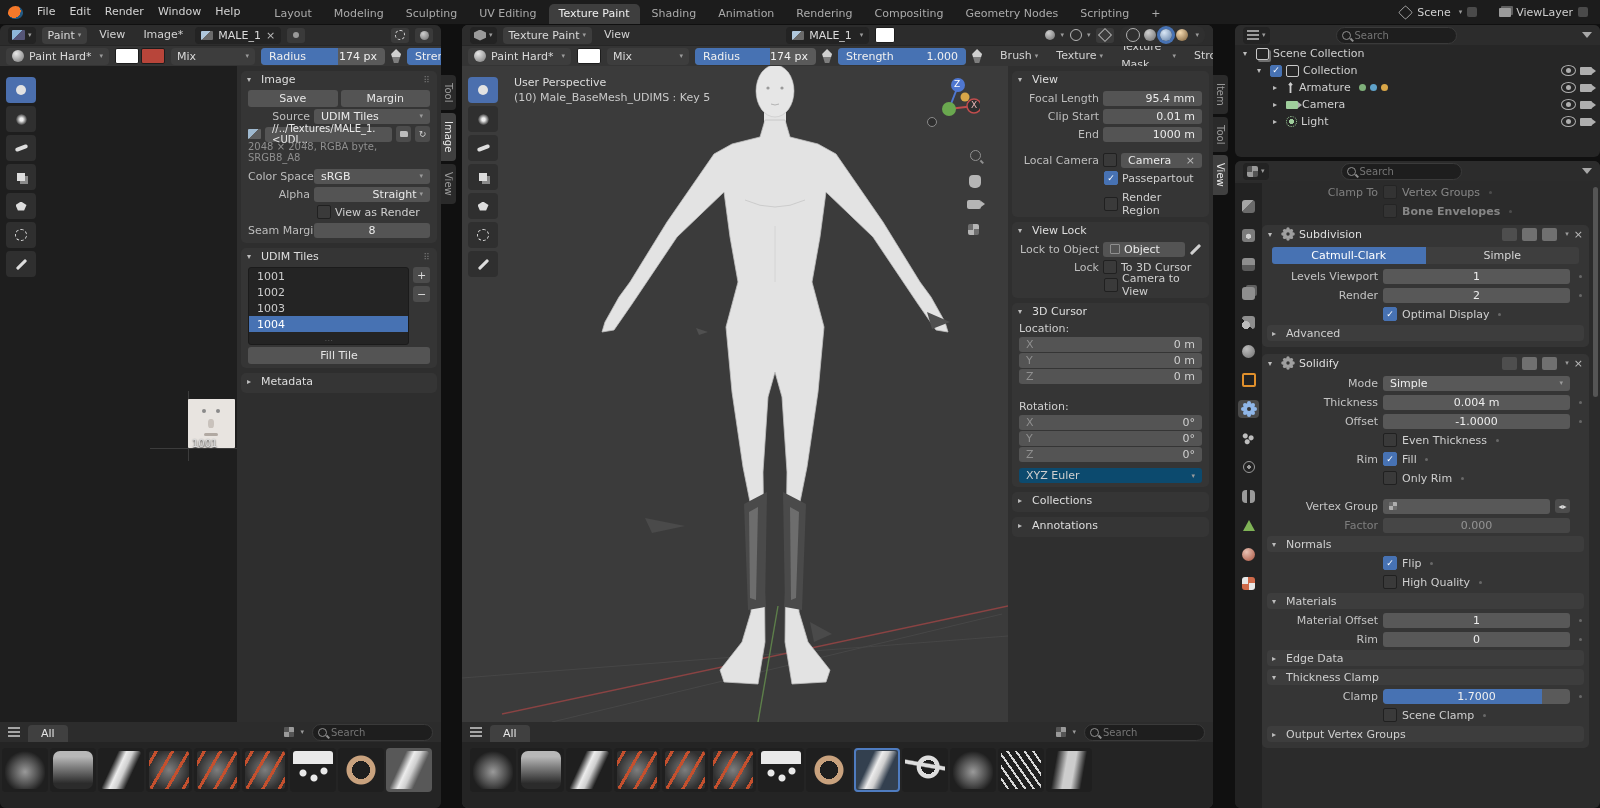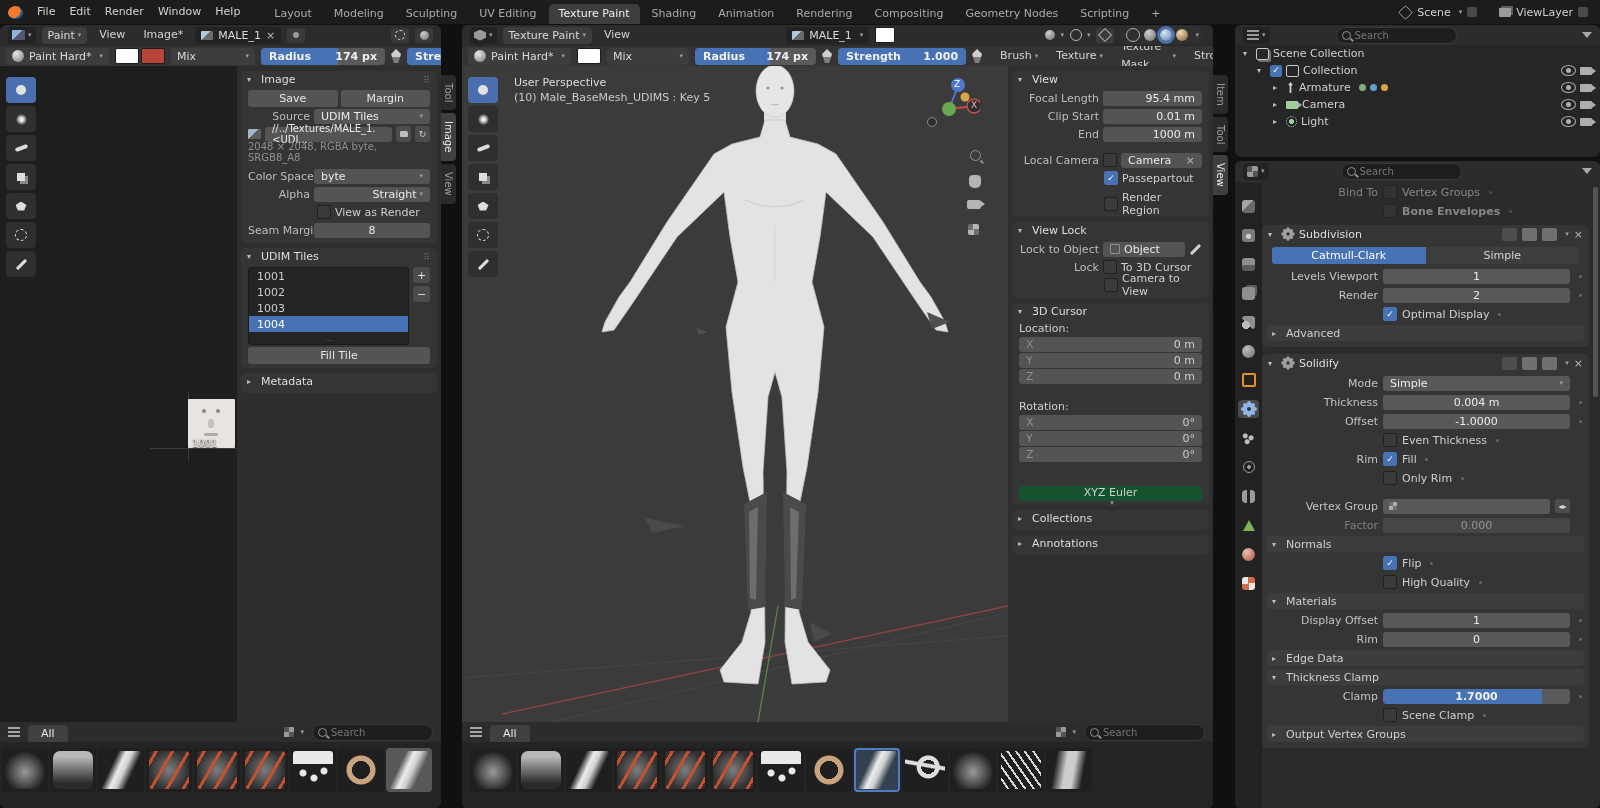"Radius" .slider span { font-weight: bold -> none }
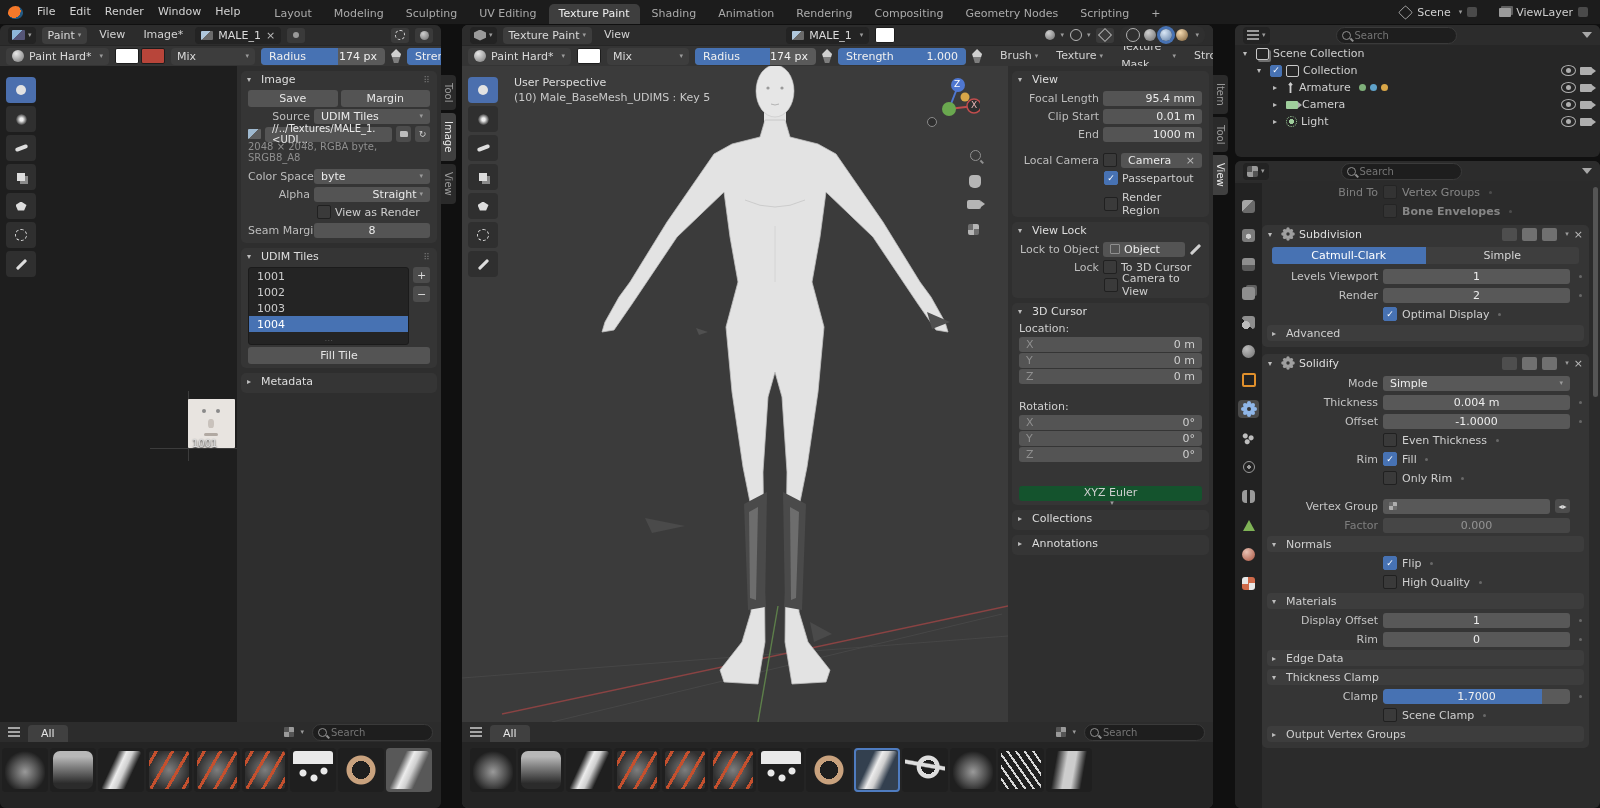"byte" span { text: byte -> sRGB }
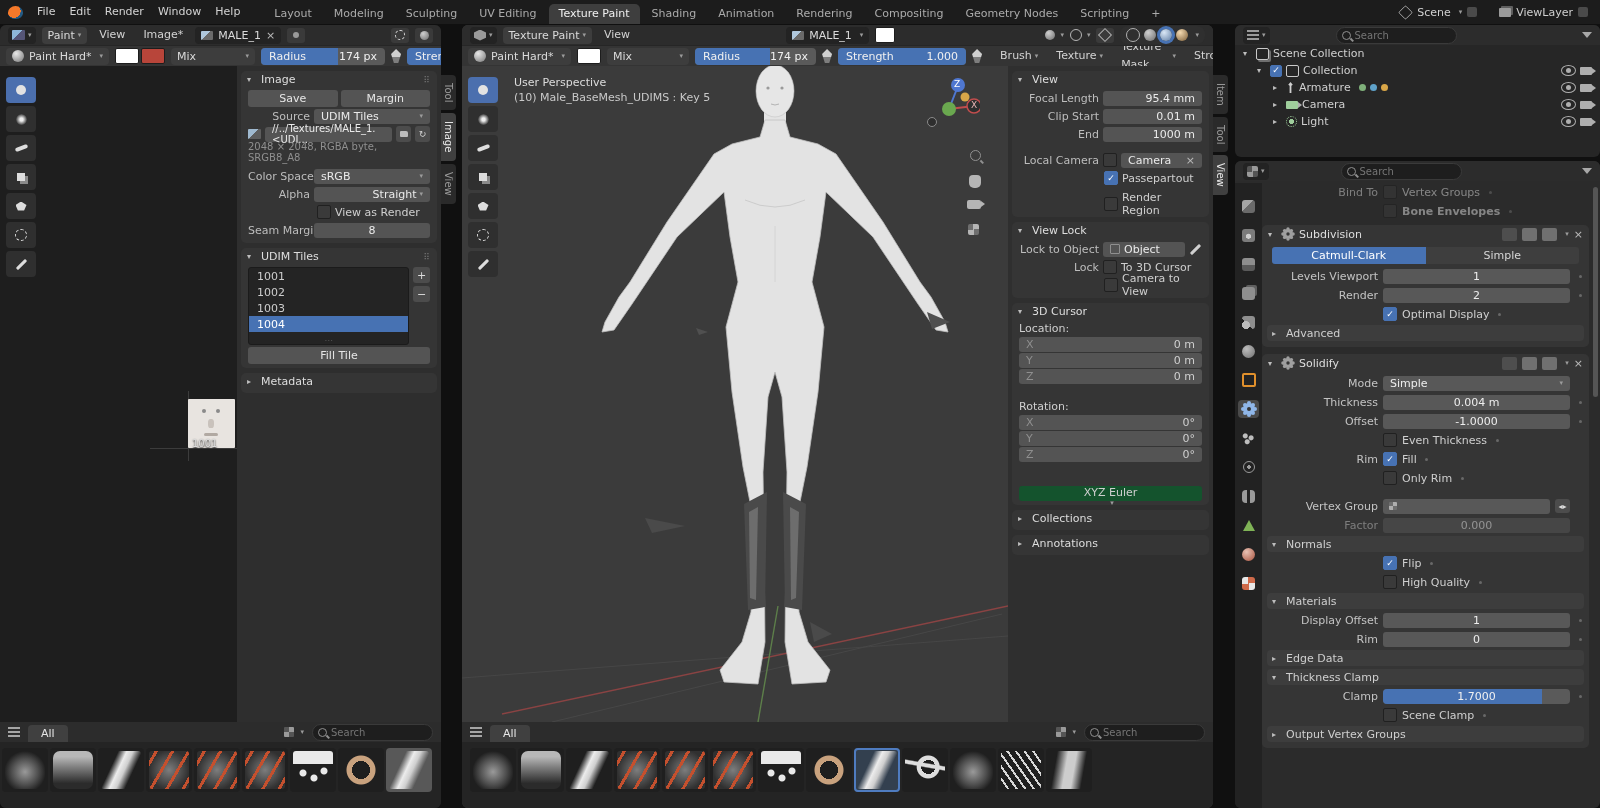"Bind To" div.plab { text: Bind -> Clamp }
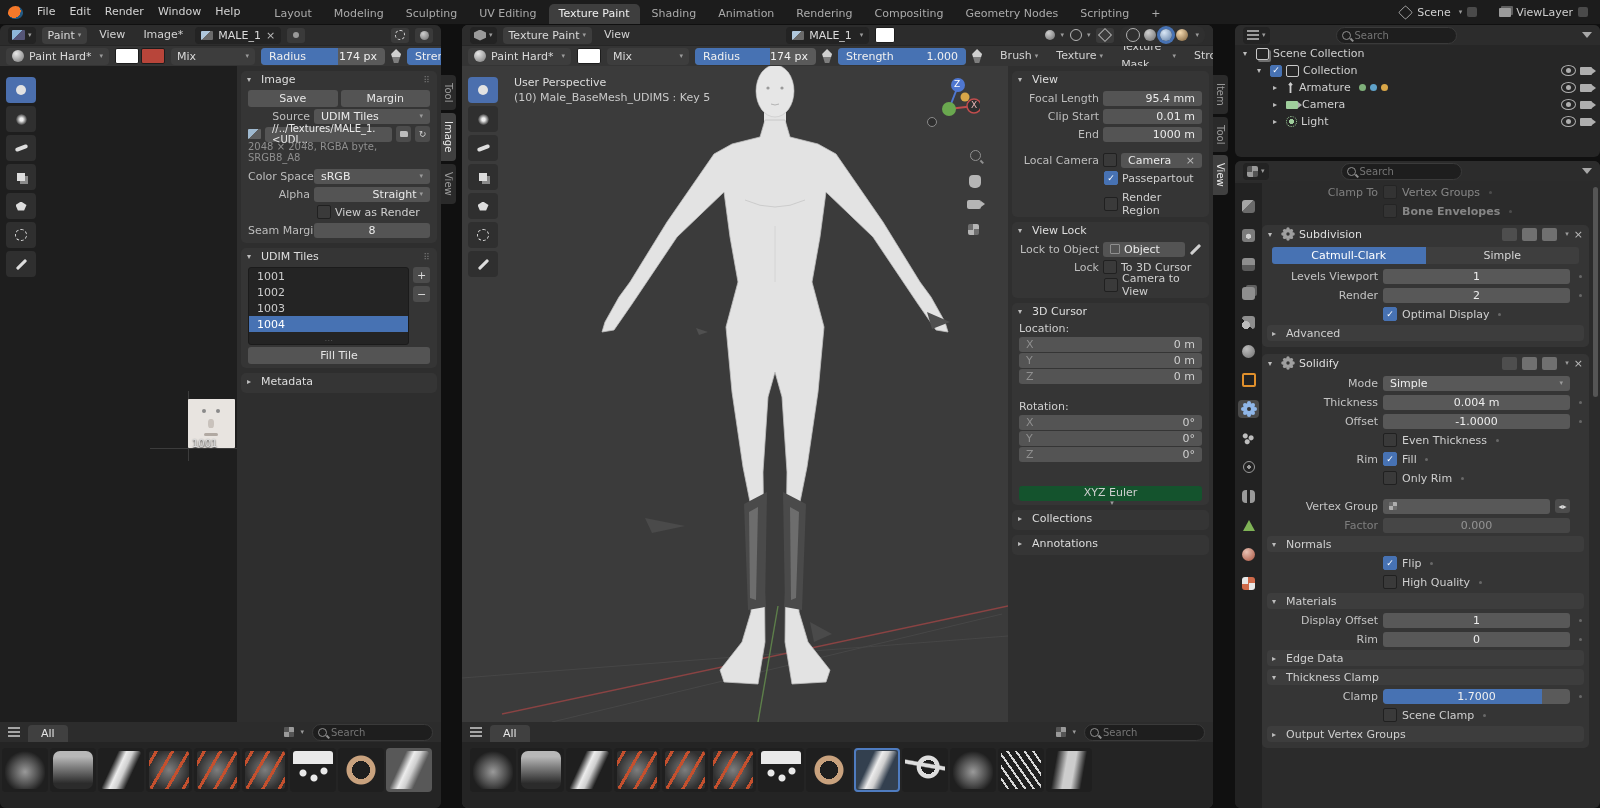"XYZ Euler" div.axisf { background: #14532d -> #0c4a6e; flex-direction: column -> none; margin-top: 24px -> 6px }
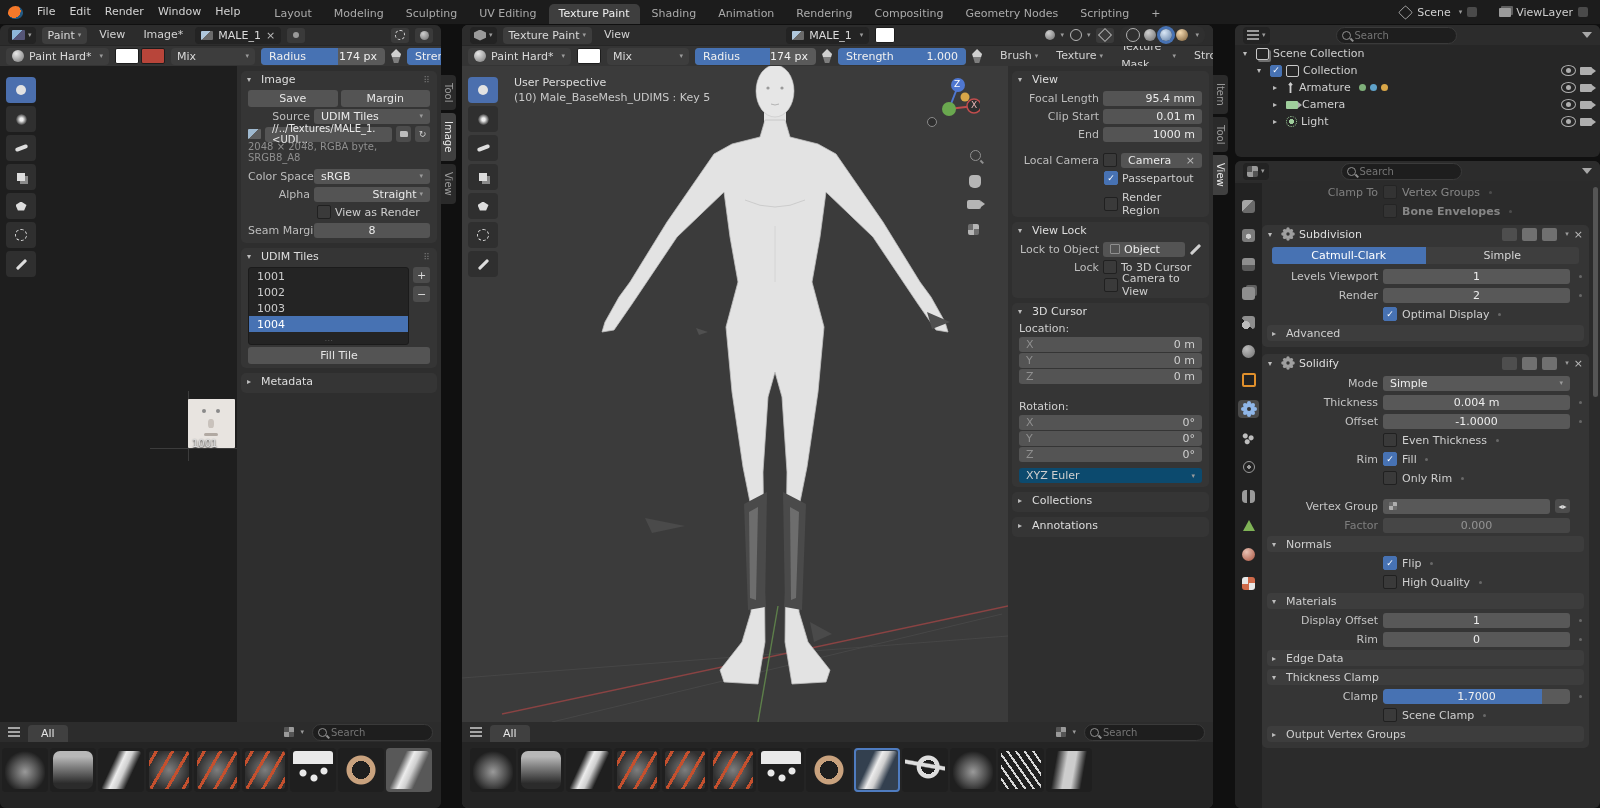"Display Offset" div.plab { text: Display -> Material }
